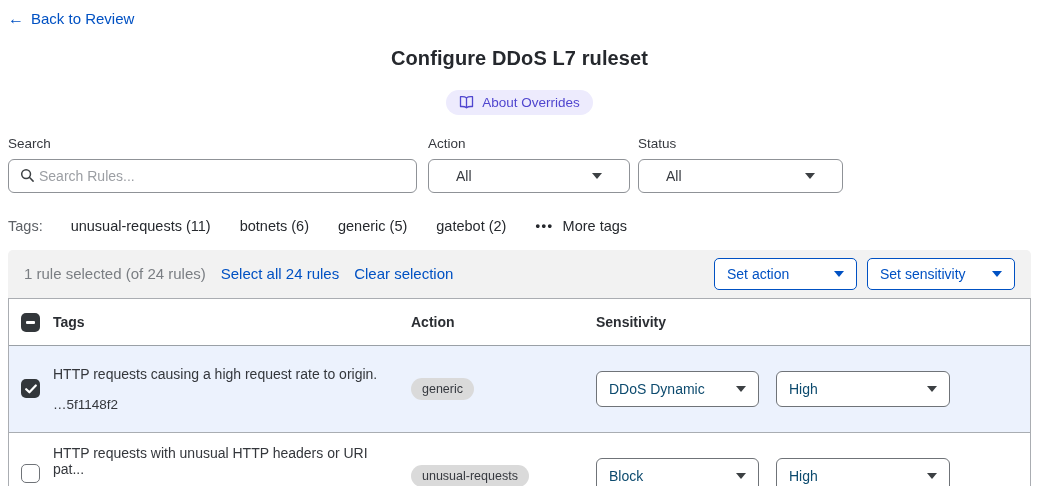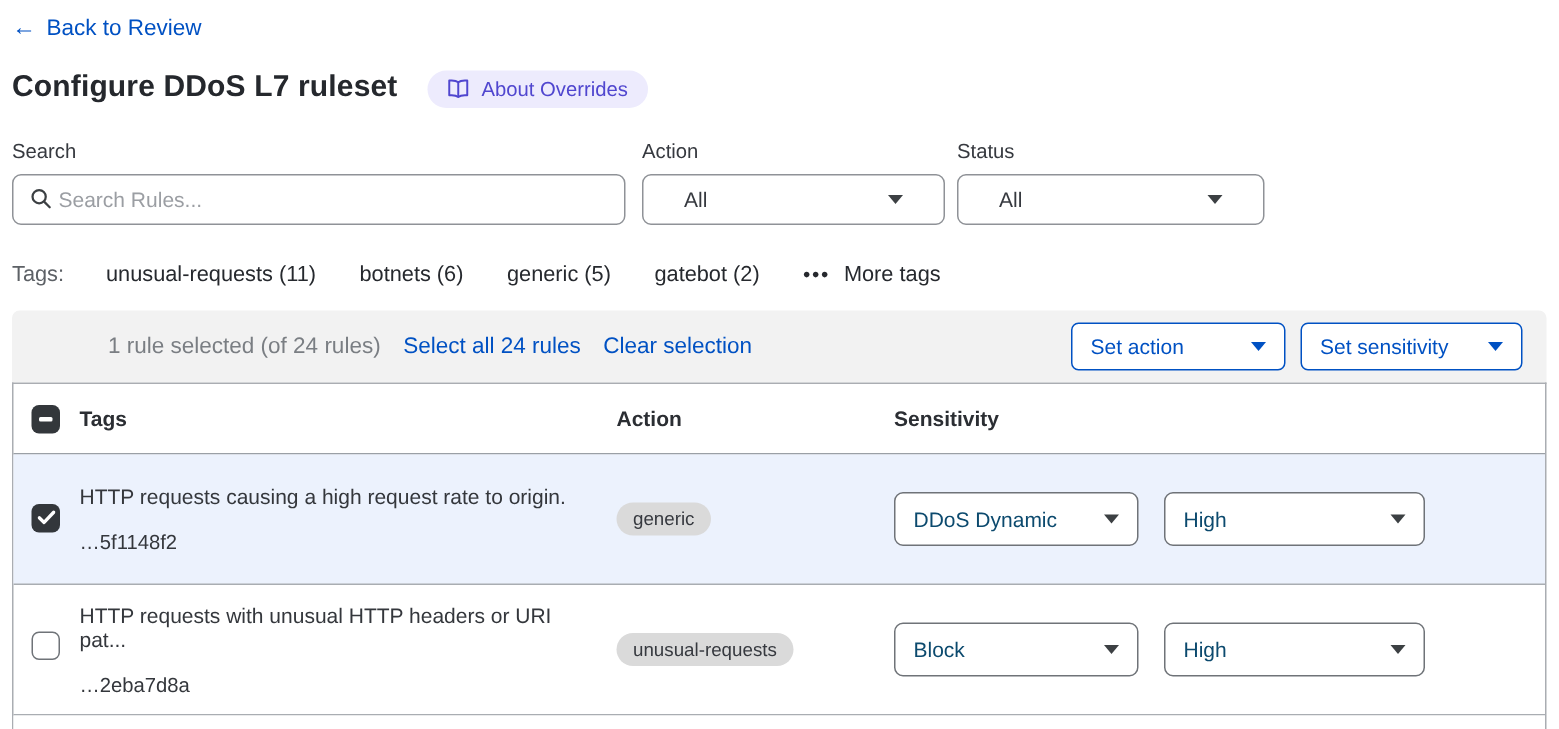"Configure DDoS L7 ruleset" .title-row { align-items: none -> center; flex-direction: none -> column }
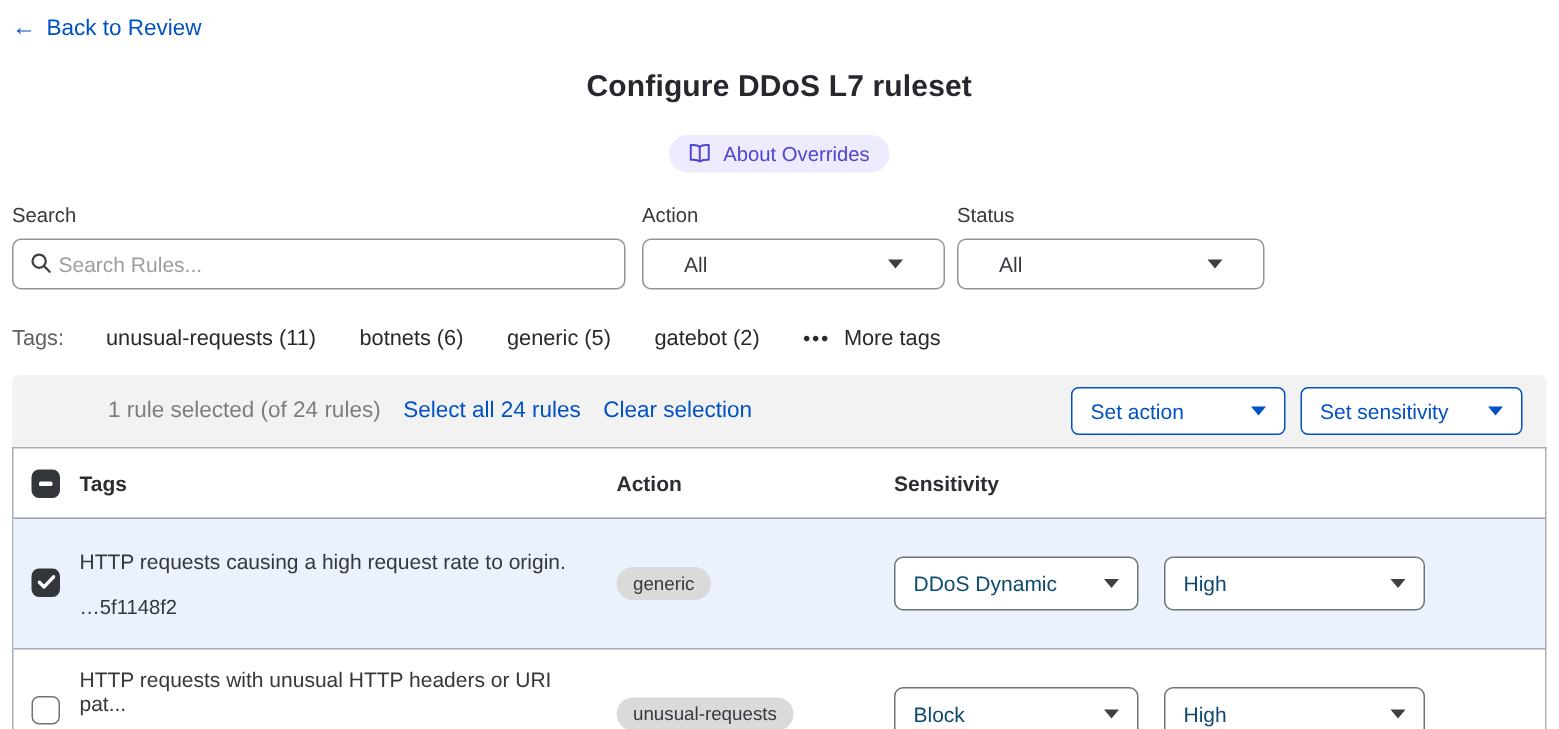"1 rule selected (of 24" .bulk-selected { margin-left: 48px -> none }
